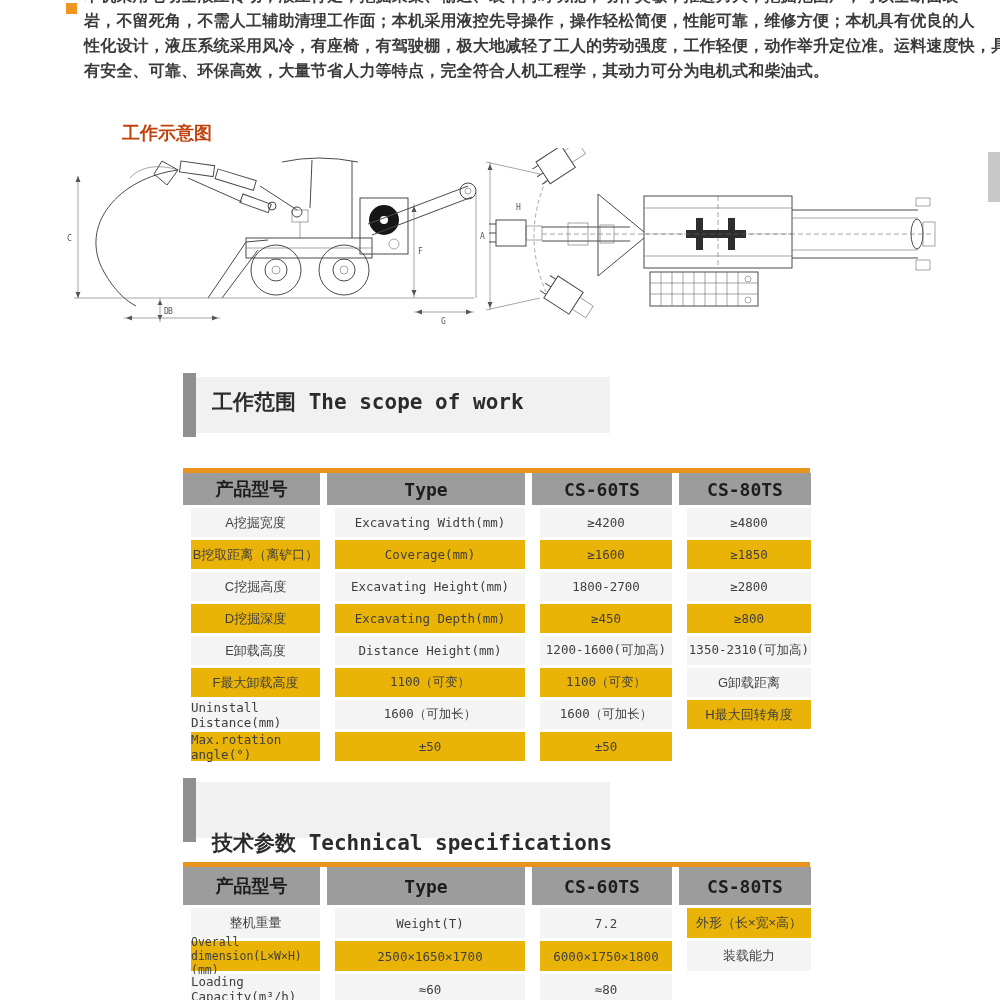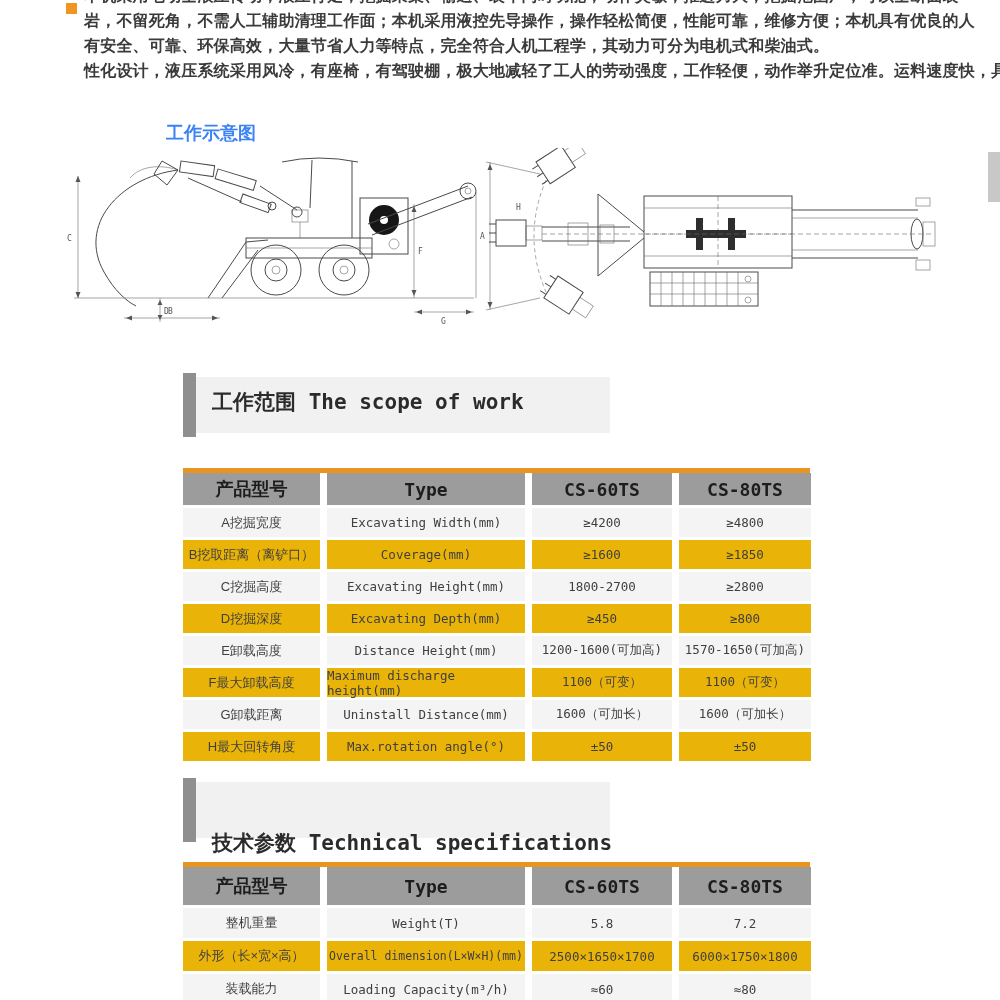"有安全、可靠、环保高效，大量节省人力等特点，完全符合人机工程学，其动力可分为电机" div.iline { order: before "性化设计，液压系统采用风冷，有座椅，有驾驶棚，极大地减轻了工人的劳动强度，工作轻" -> after "性化设计，液压系统采用风冷，有座椅，有驾驶棚，极大地减轻了工人的劳动强度，工作轻" }
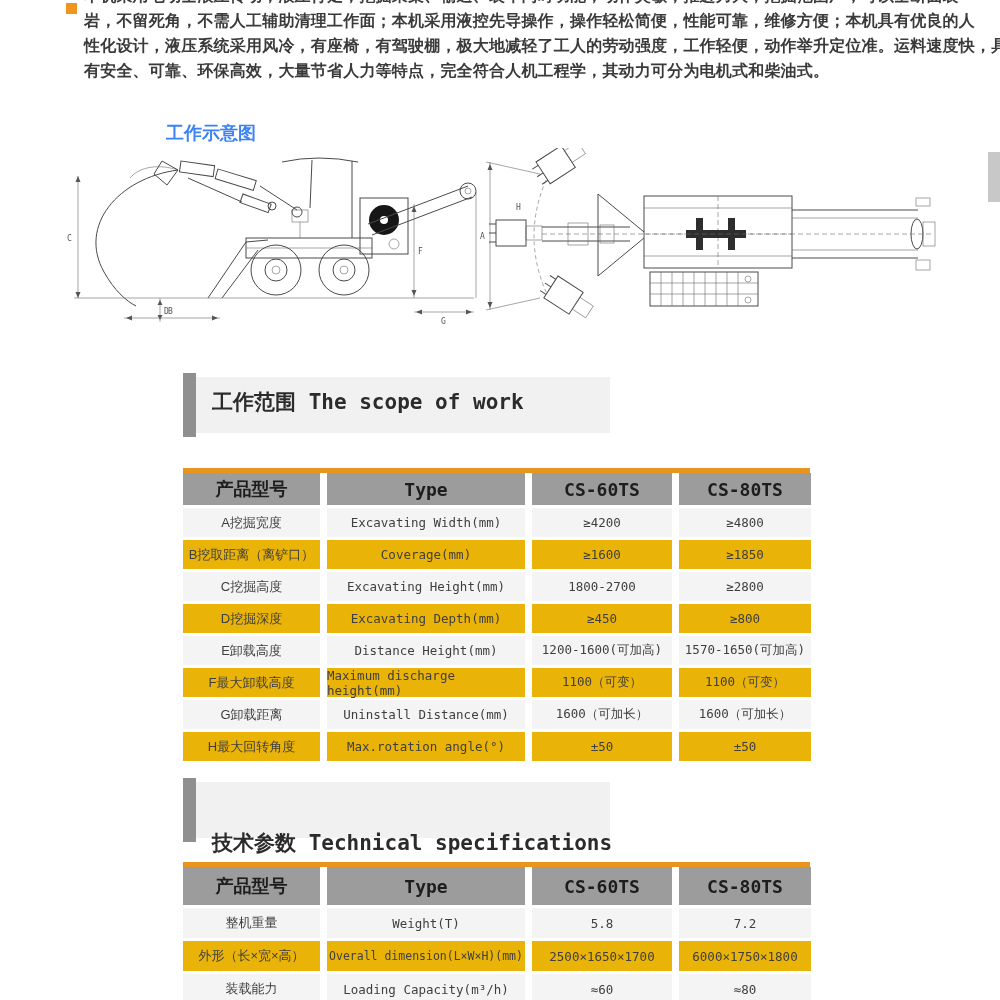"工作示意图" #diagram-title { color: #3b82f6 -> #c2410c; margin-left: 44px -> none }
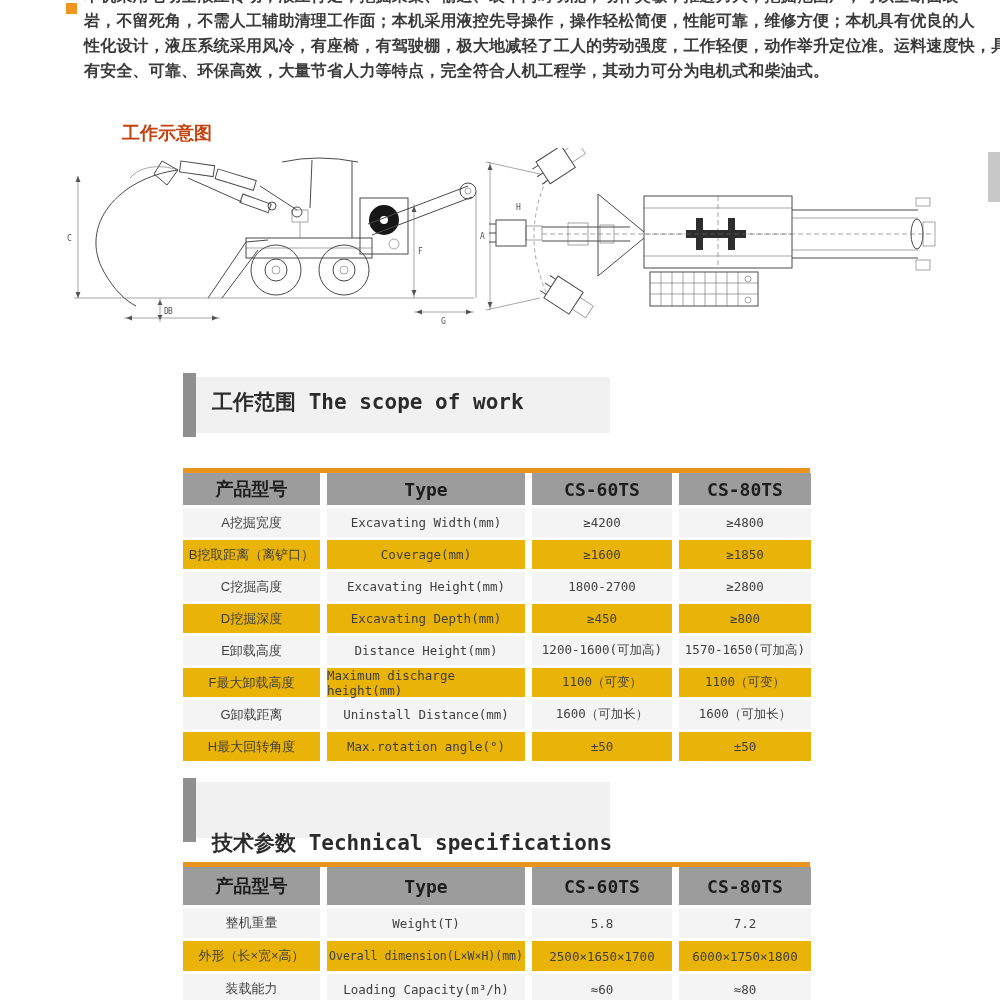"A挖掘宽度" .cell { margin-left: none -> 8px }
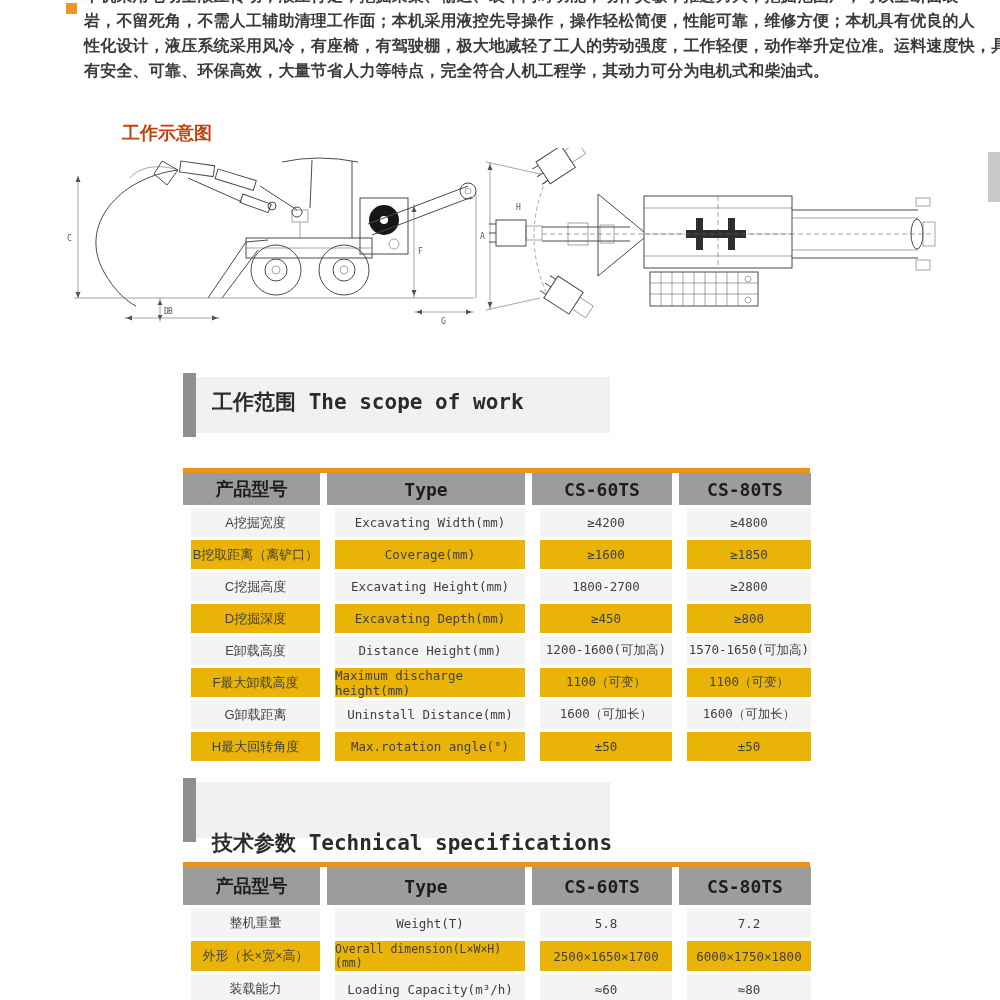"1570-1650(可加高)" div.cell { text: 1570-1650 -> 1350-2310 }
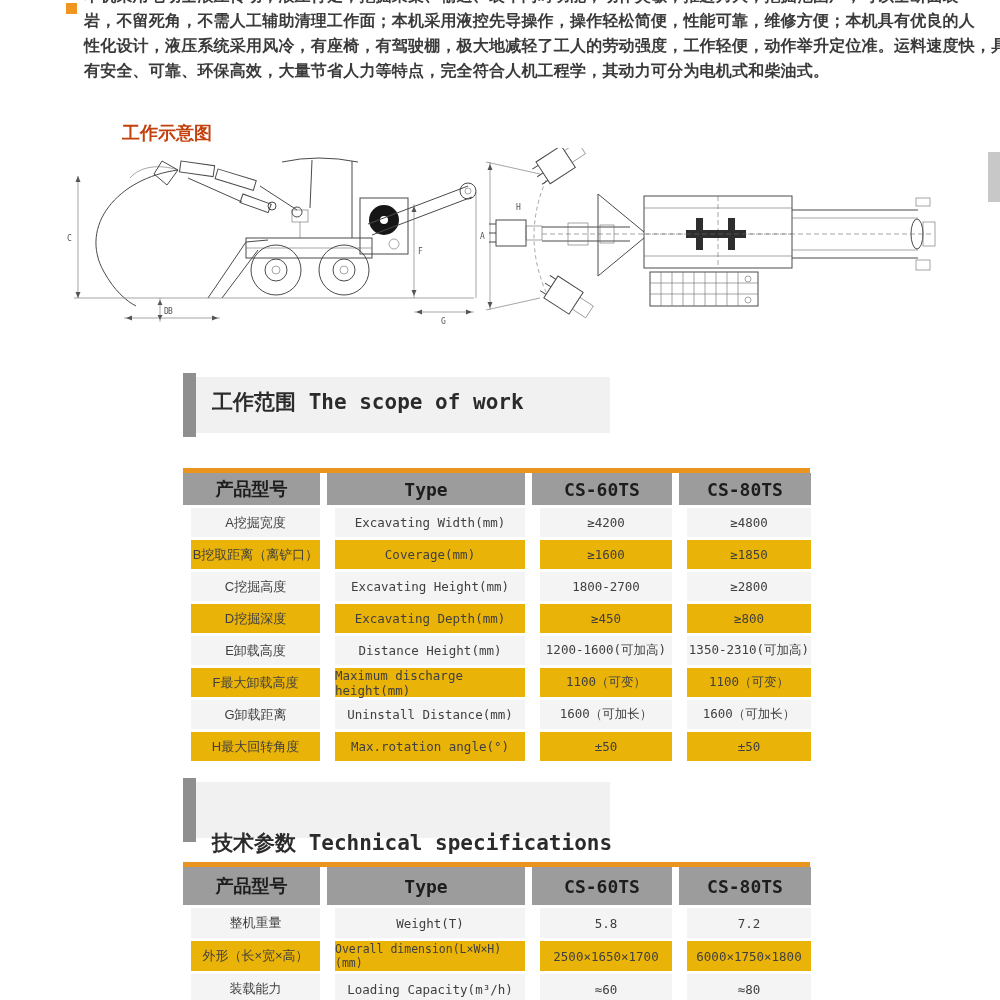"Maximum discharge height(mm)" div.cell { html: <div>Maximum discharge height(mm)</div> -> none }
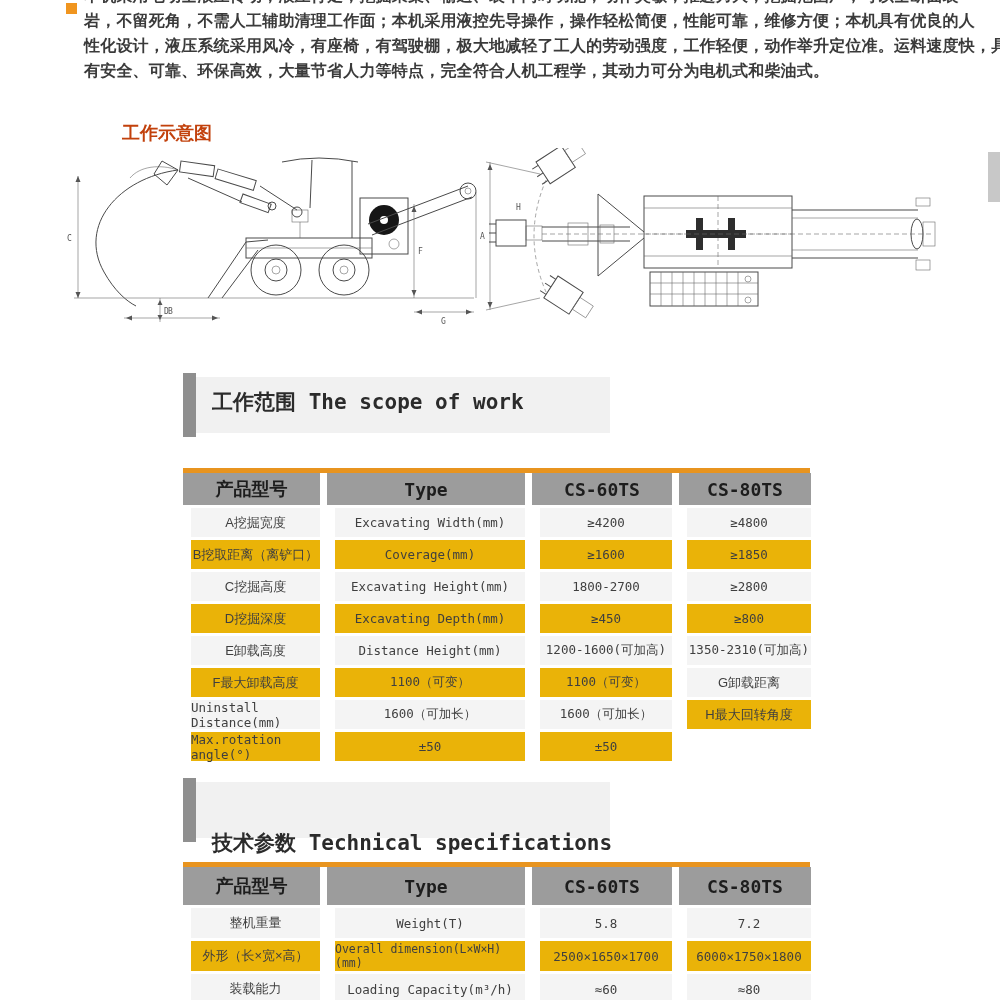"5.8" div.cell { html: <div>5.8</div> -> none }
